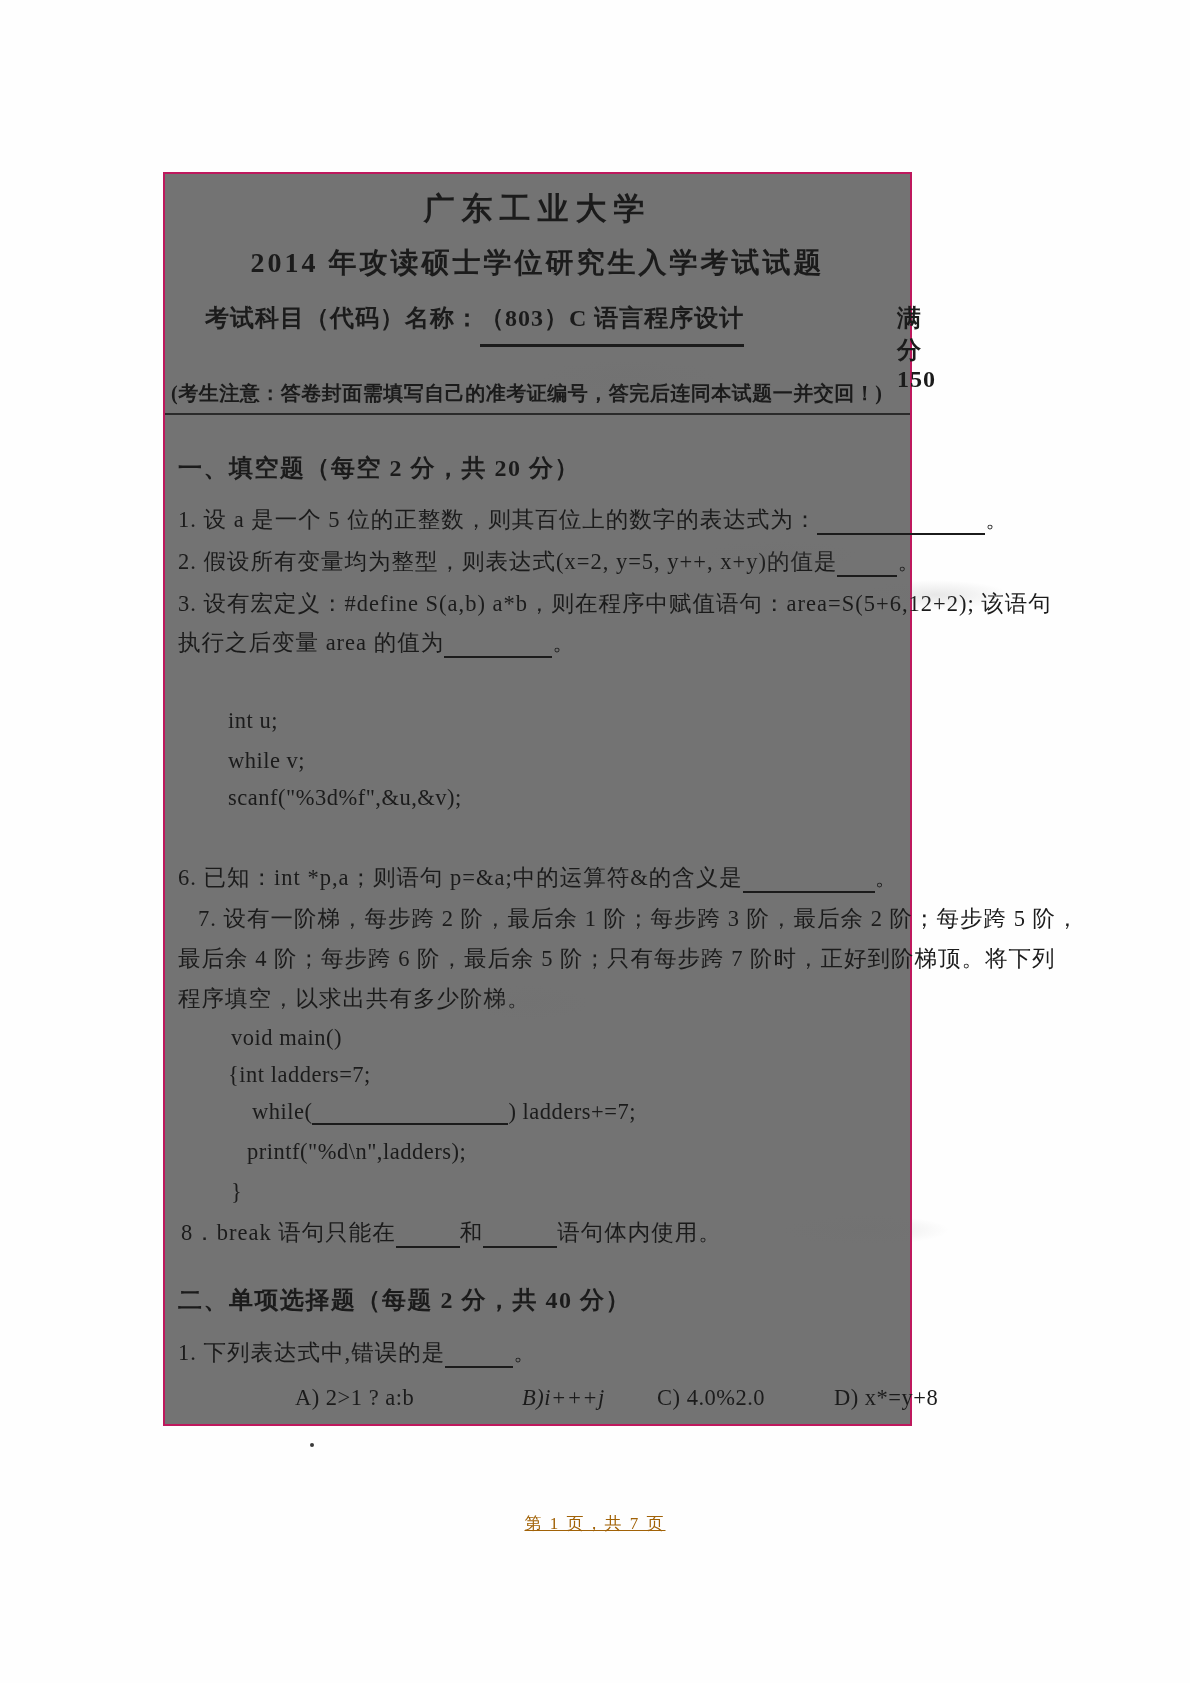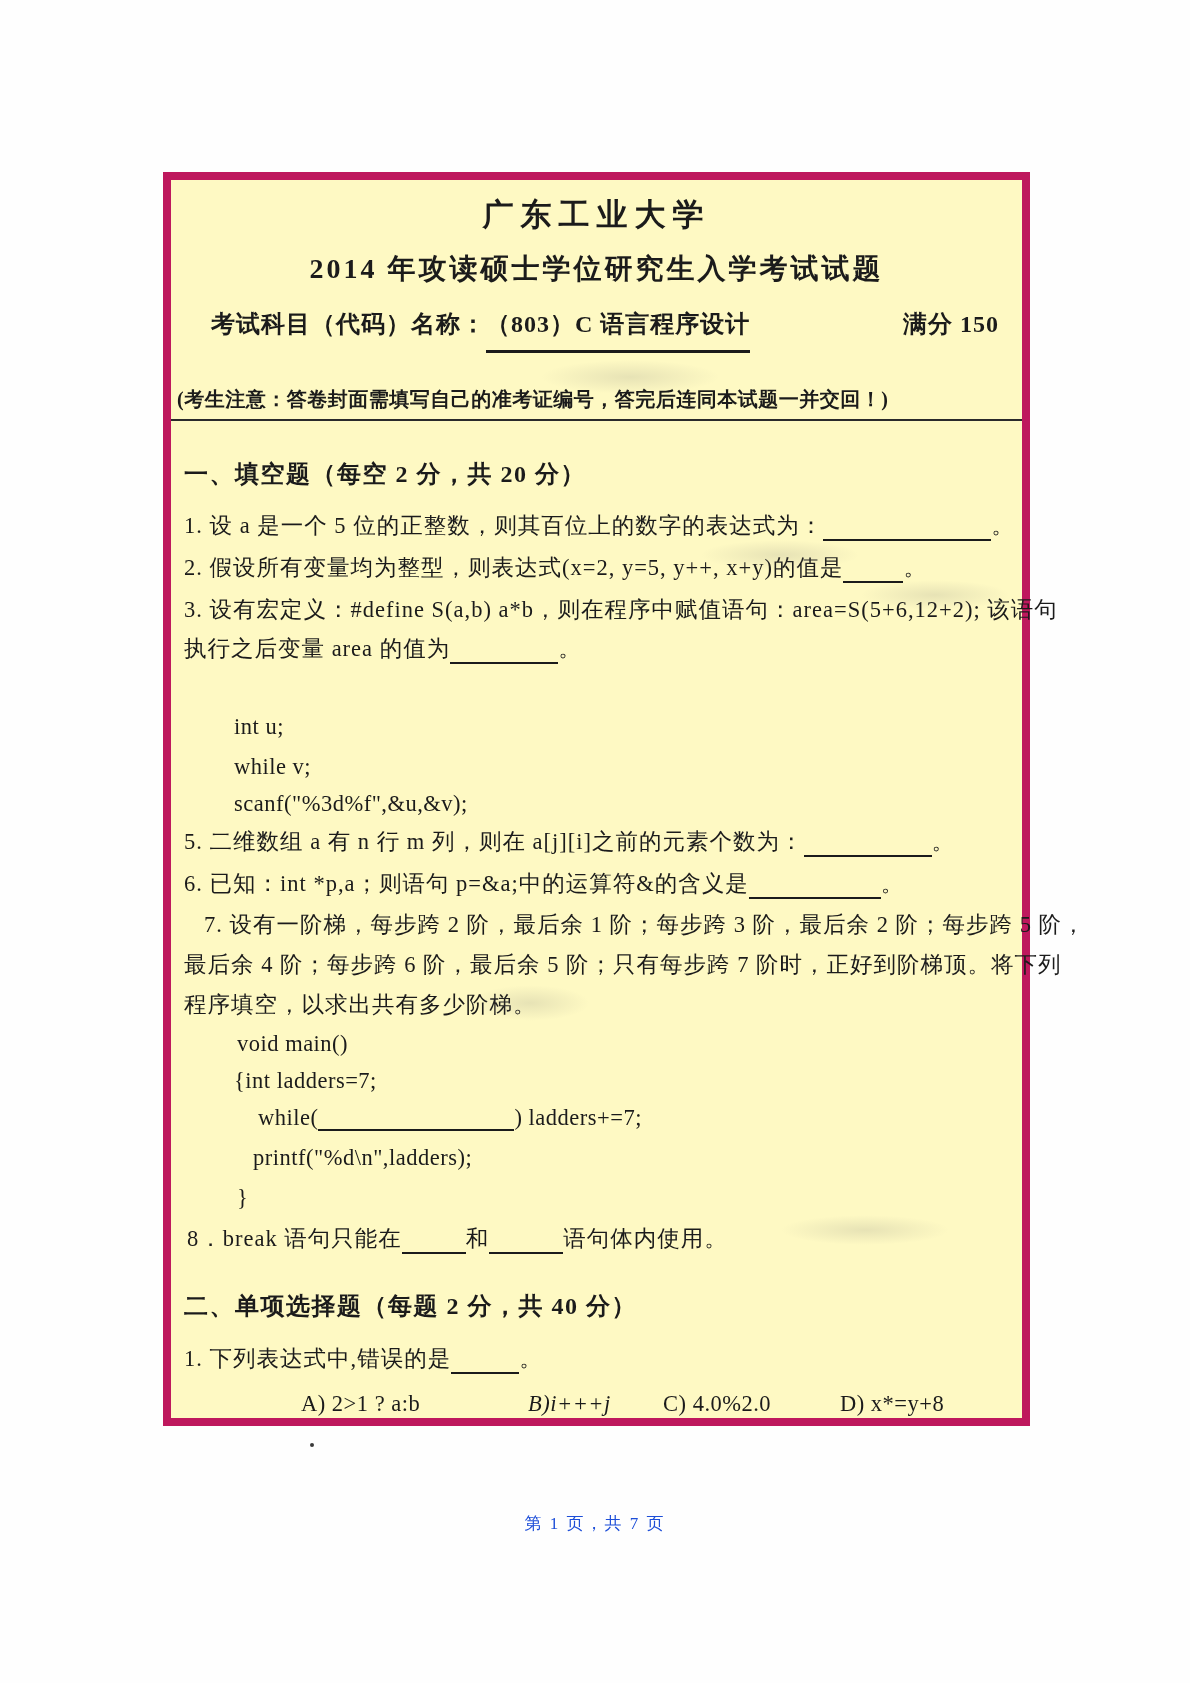"广东工业大学" .sheet-box { background: #fef9c3 -> #737373; border: 8px solid #be185d -> 2px solid #be185d; width: 867px -> 749px }
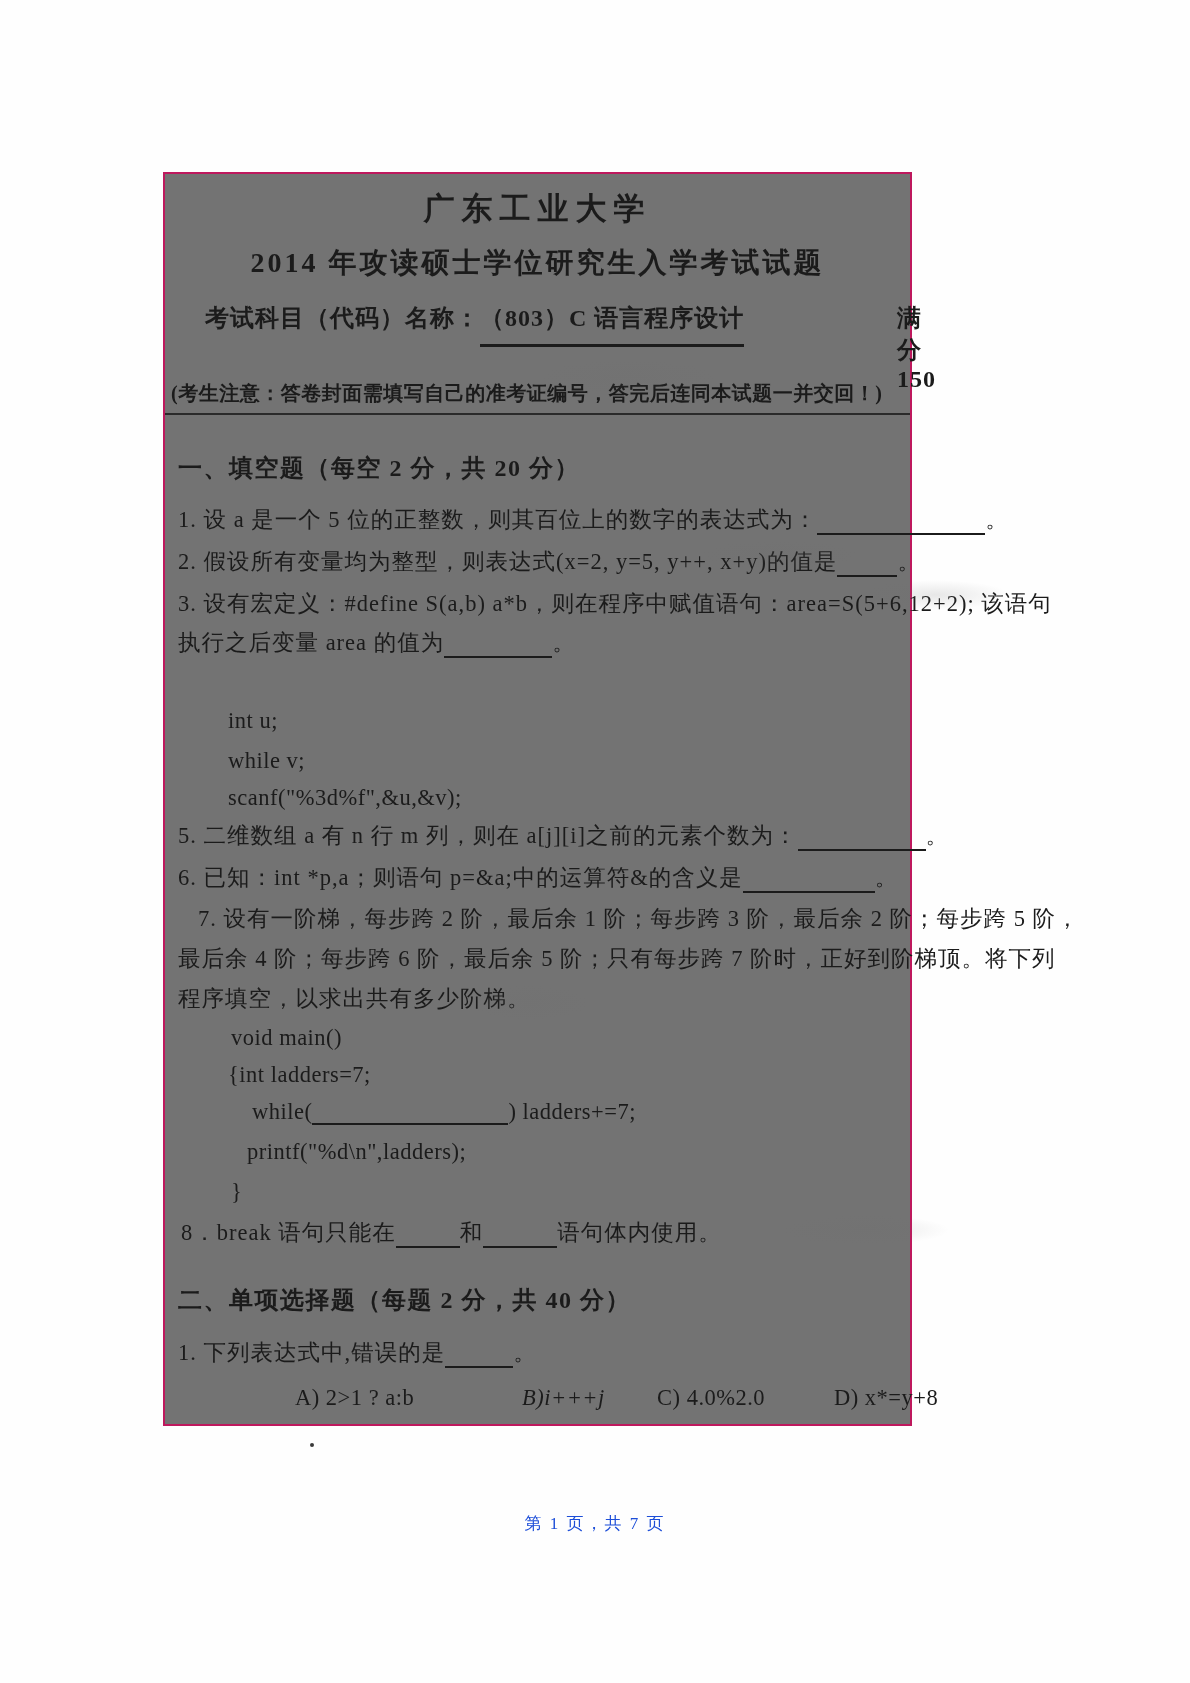"5. 二维数组 a 有 n" div.abs { html: <div> <span>5. 二维数组 a 有 n 行 m 列，则在 a[j][i]之前的元素个数为：</span><span></span><span>。</span> </div> -> none }
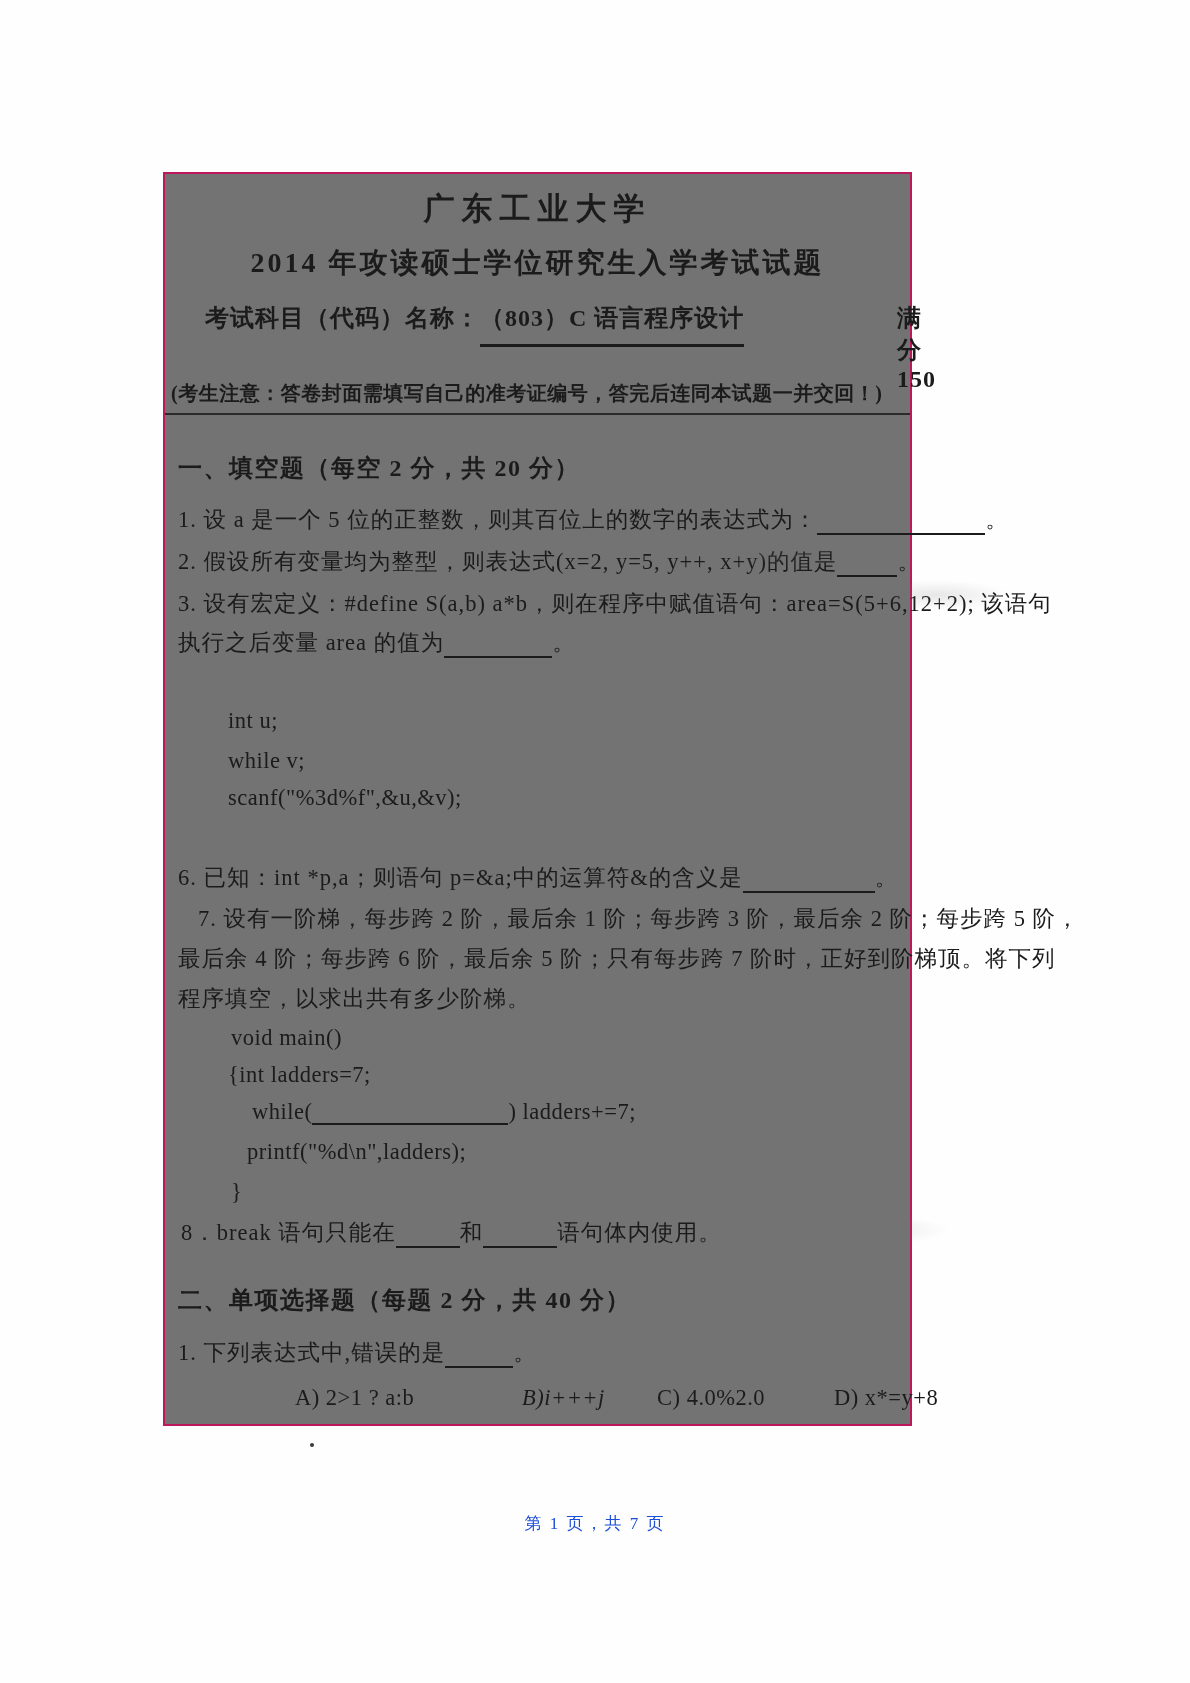"第 1 页，共 7 页" .footer { color: #1d4ed8 -> #a16207; text-decoration: none -> underline }
